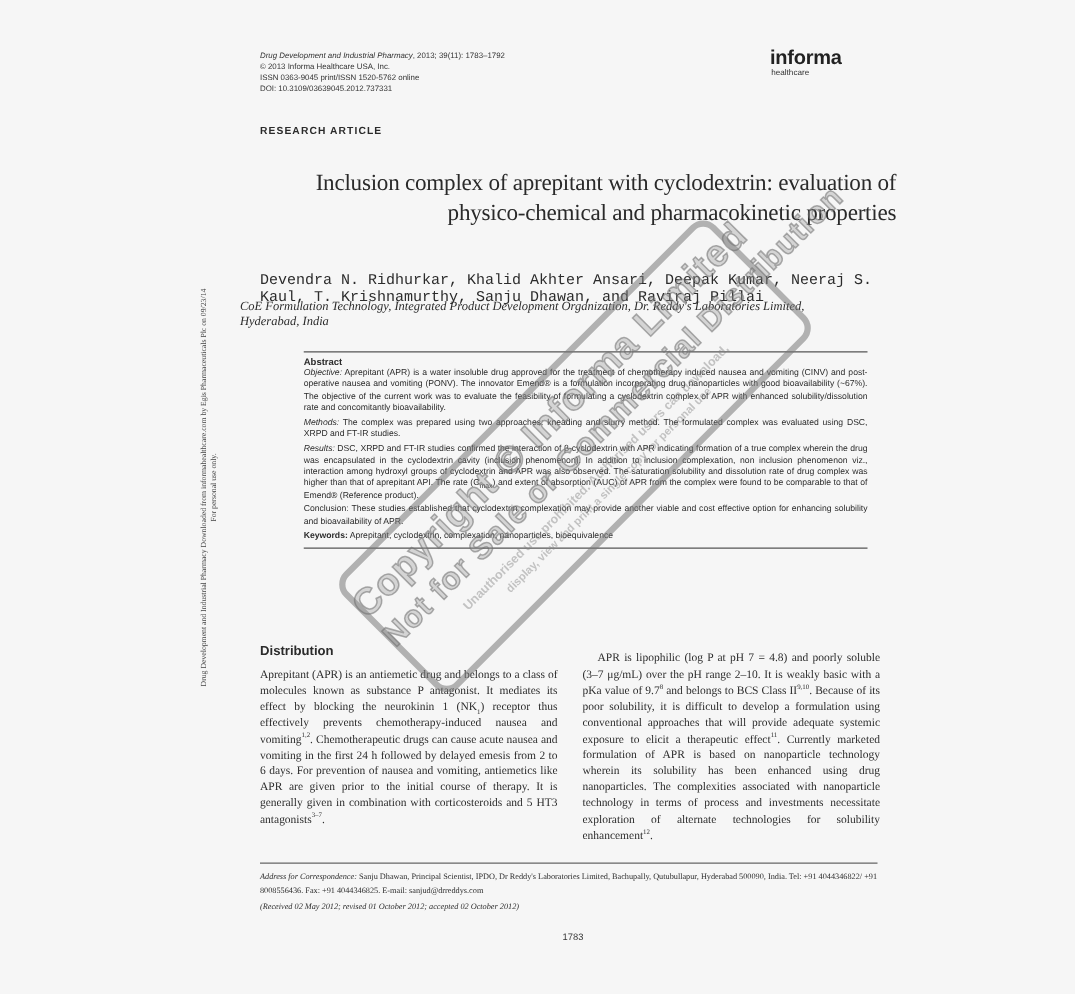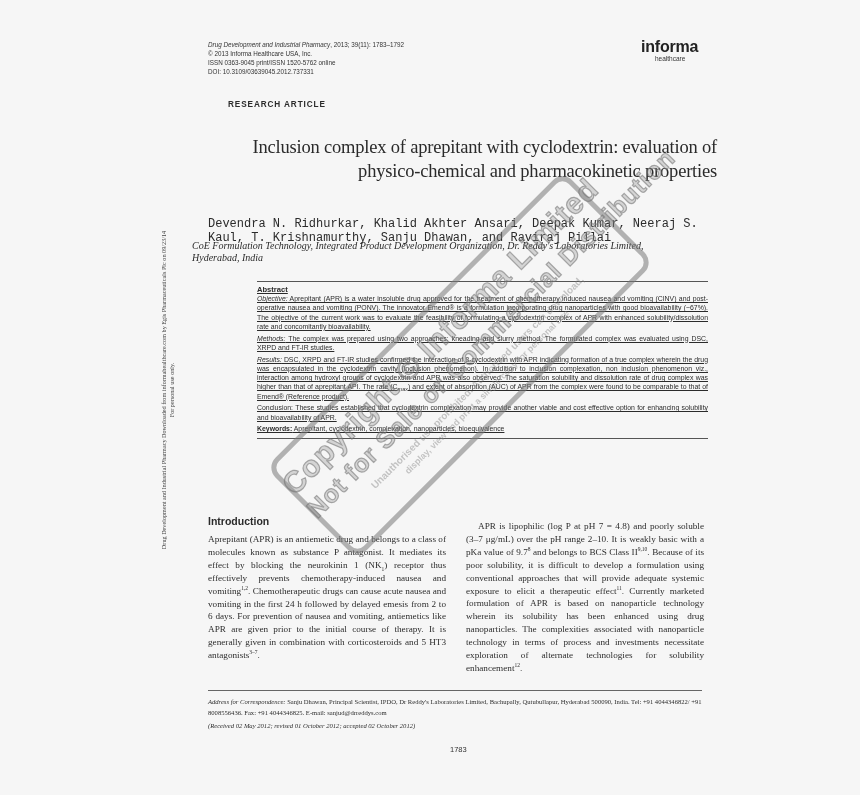"informa" .logo { left: 641px -> 616px; text-align: center -> none }
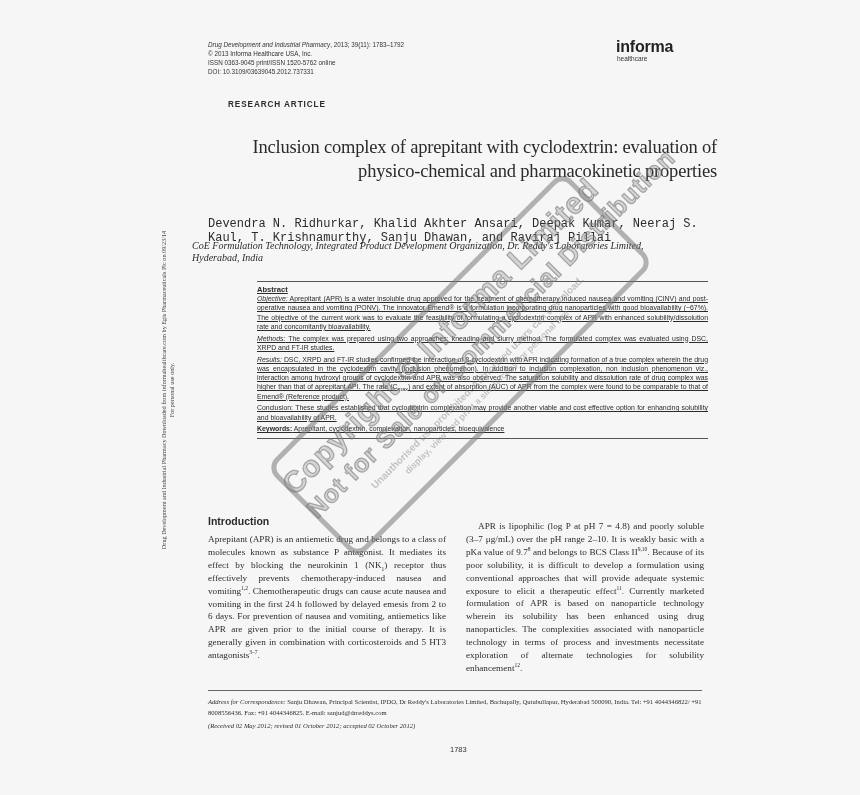"RESEARCH ARTICLE" .article-type { margin-left: 20px -> none }
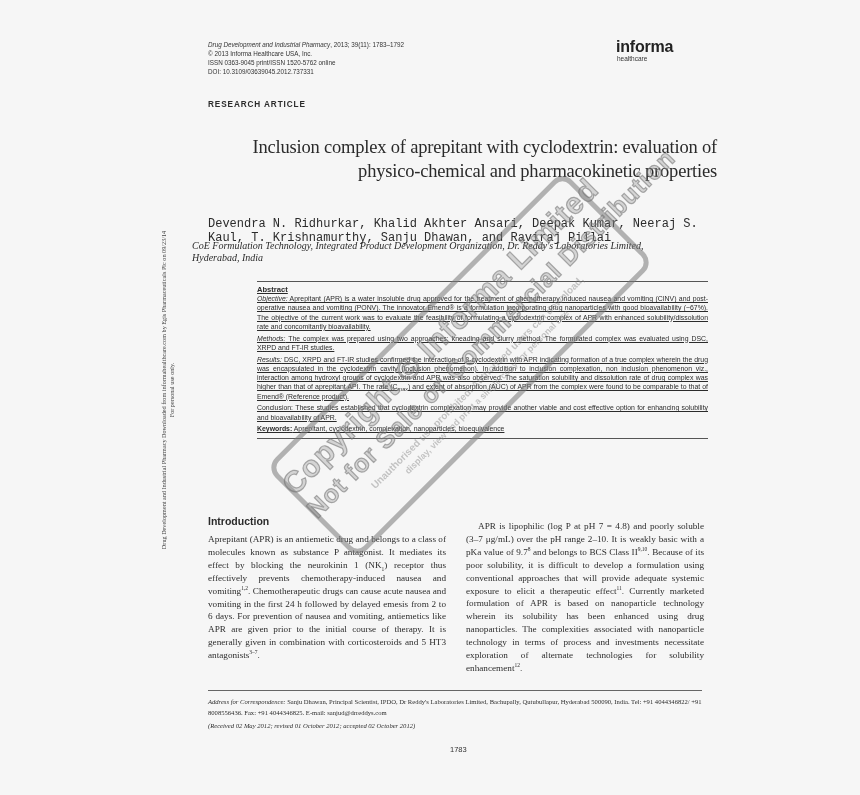"Abstract" .abstract-box { left: 257px -> 243px; text-decoration: underline -> none }
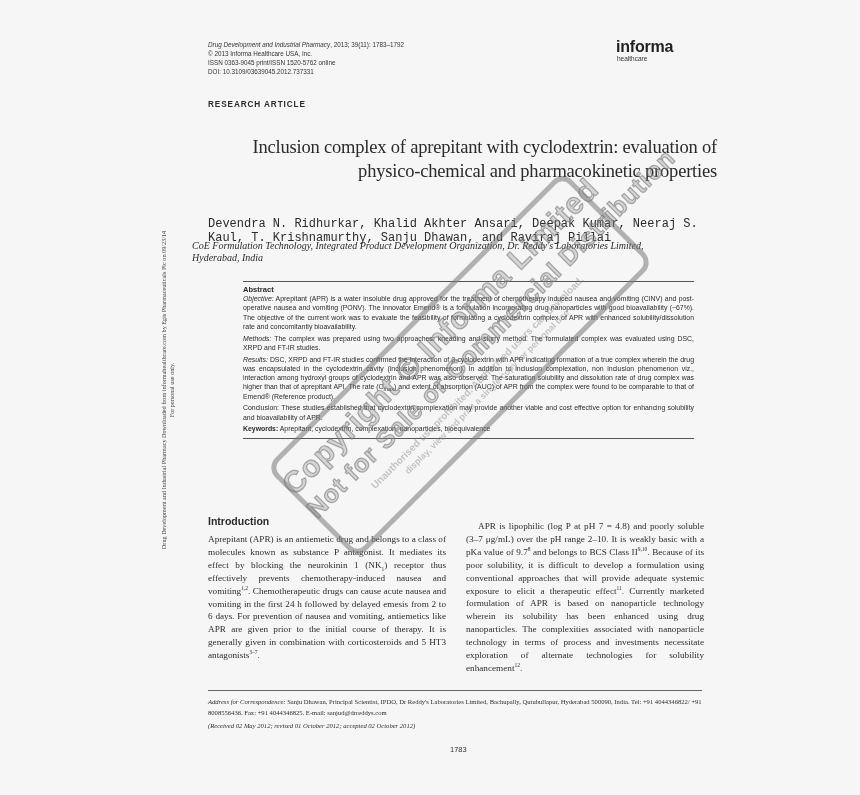"Introduction" div.abs { text: Introduction -> Distribution }
